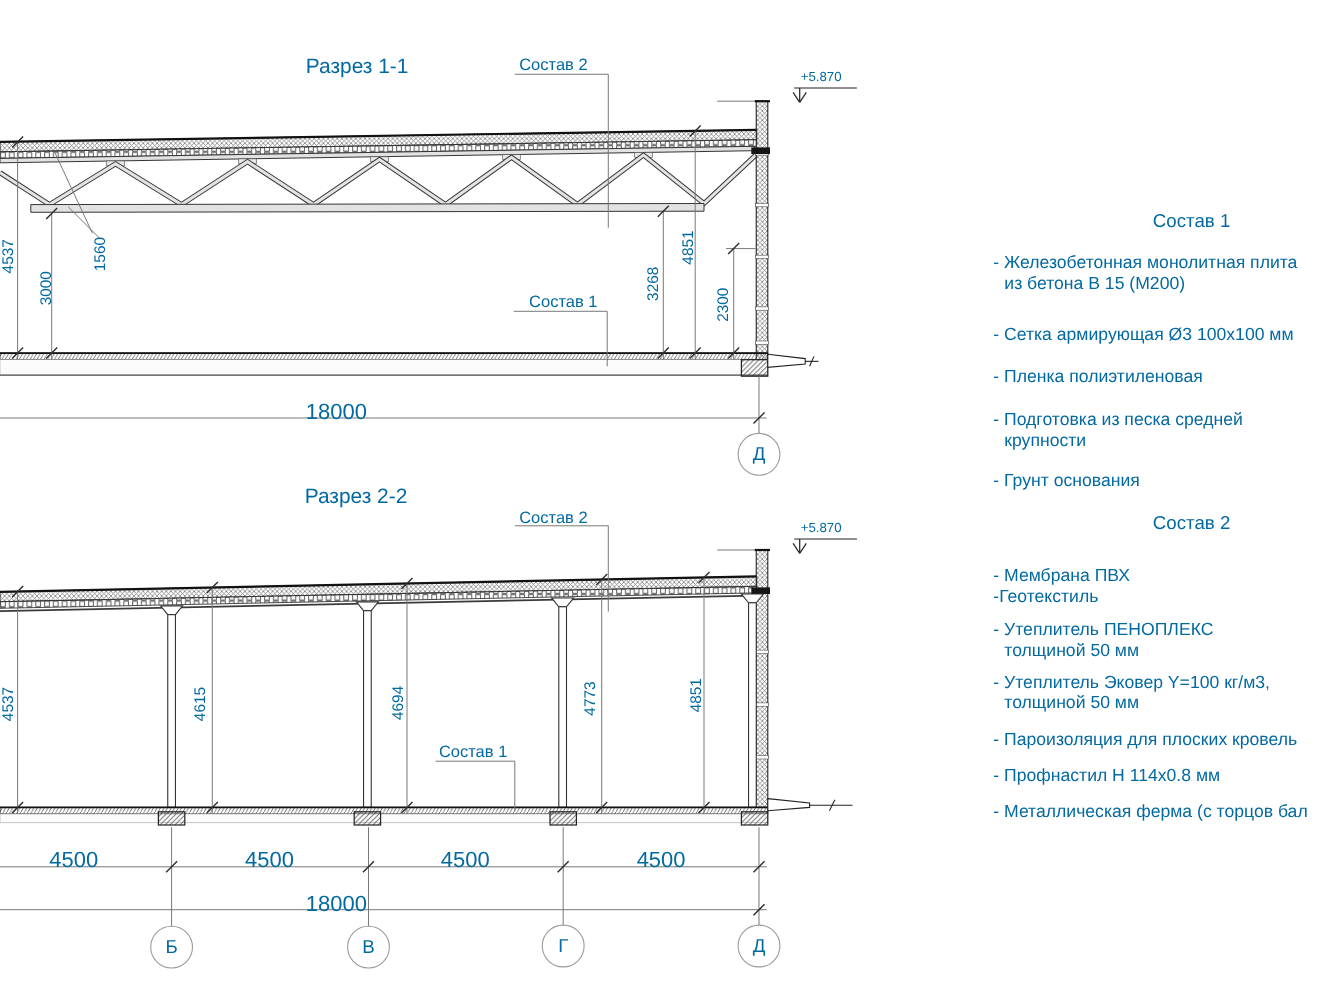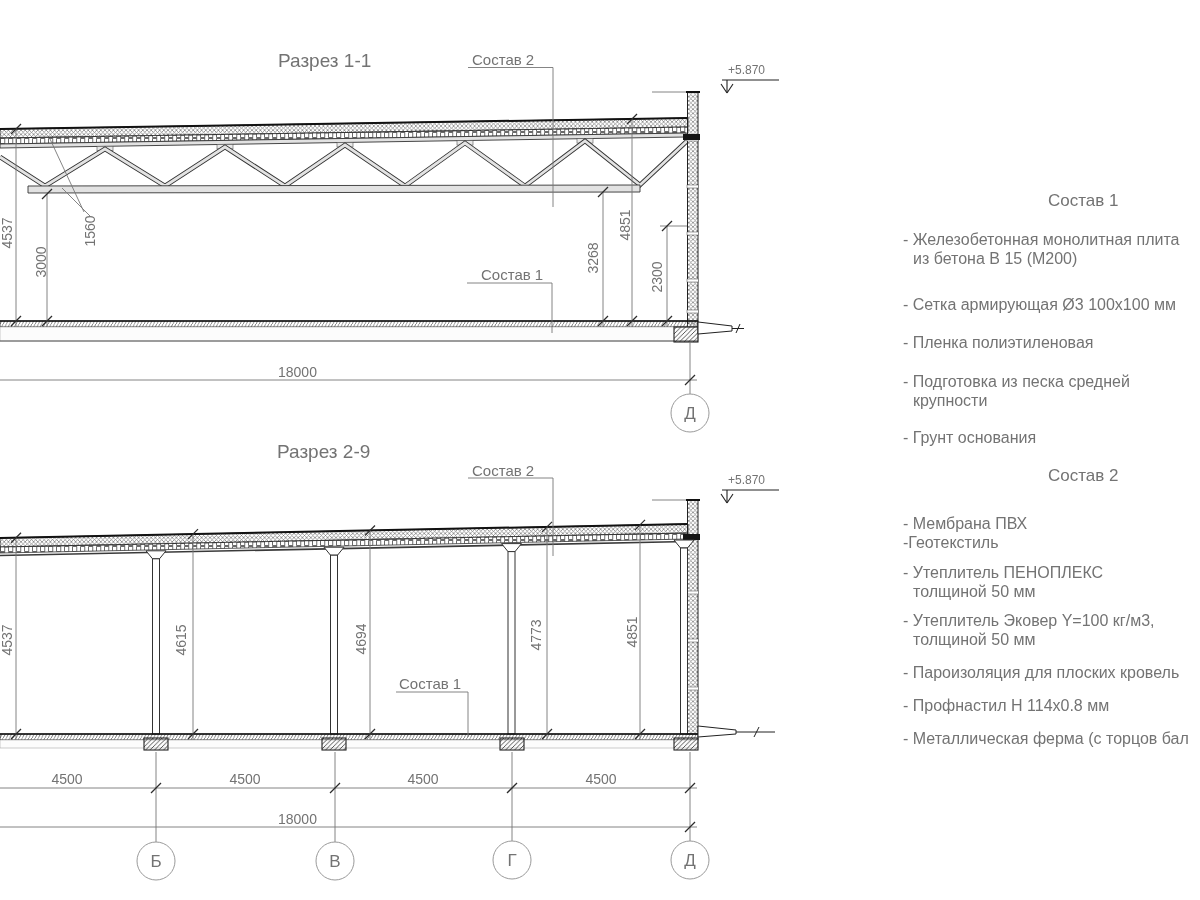"Разрез 1-1" #canvas { color: #737373 -> #0369a1 }
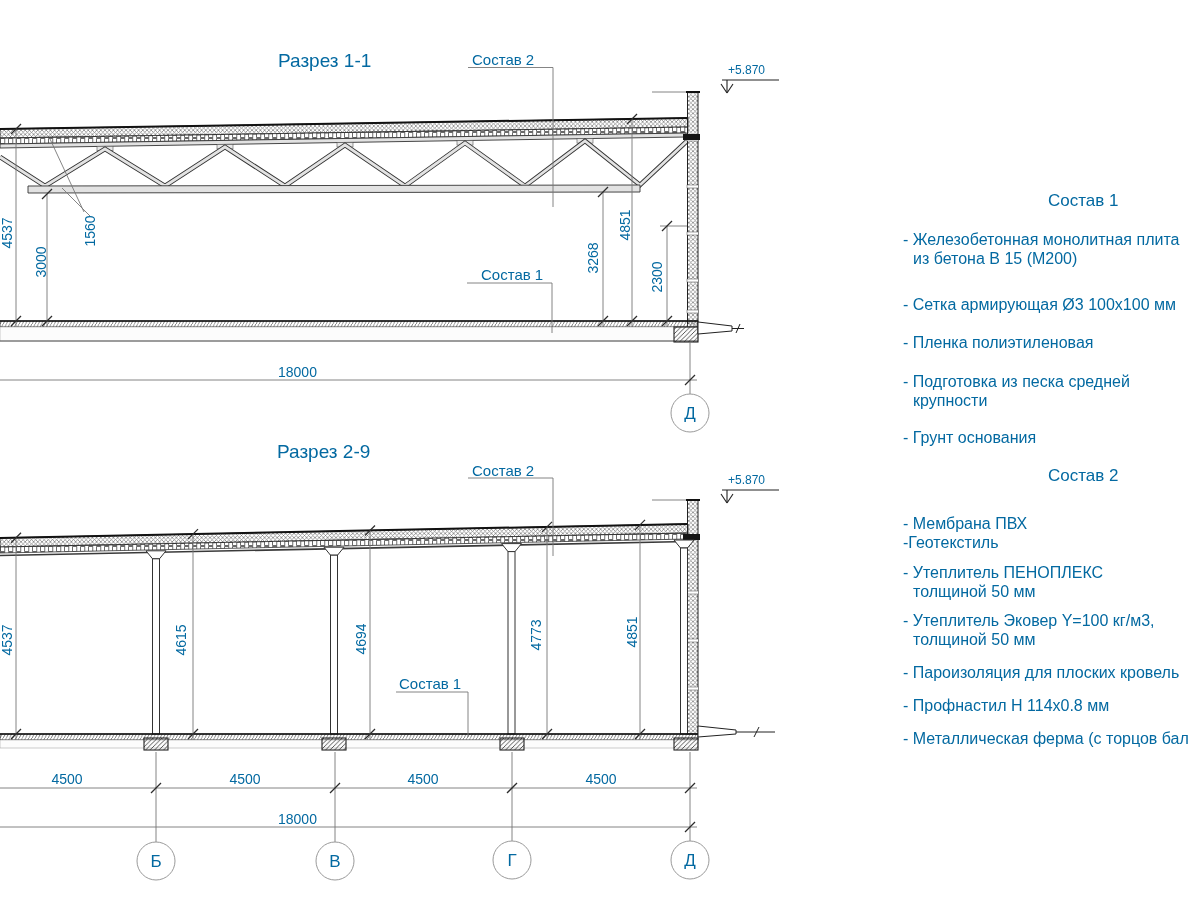"18000" .hdim { font-size: 14px -> 20px }
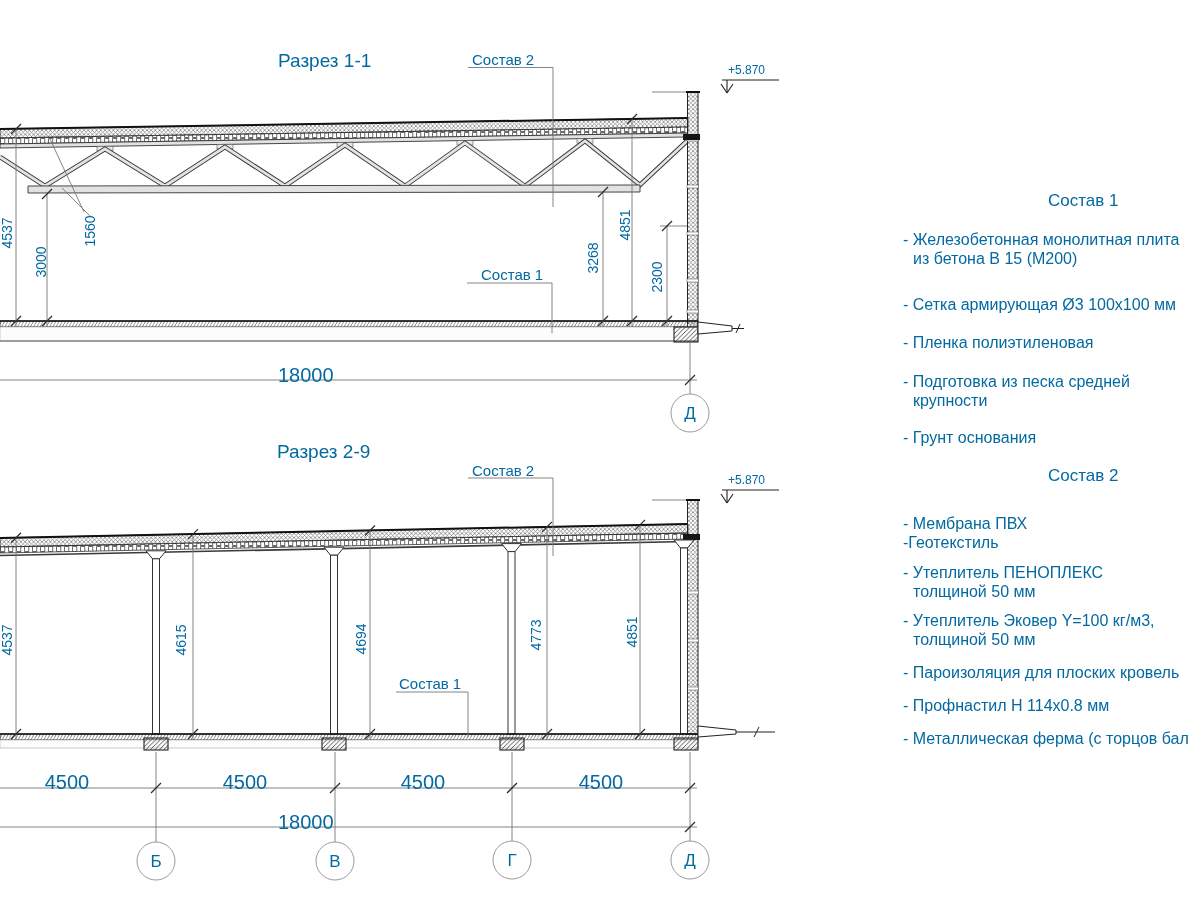"Разрез 2-9" div.abs { text: 2-9 -> 2-2 }
